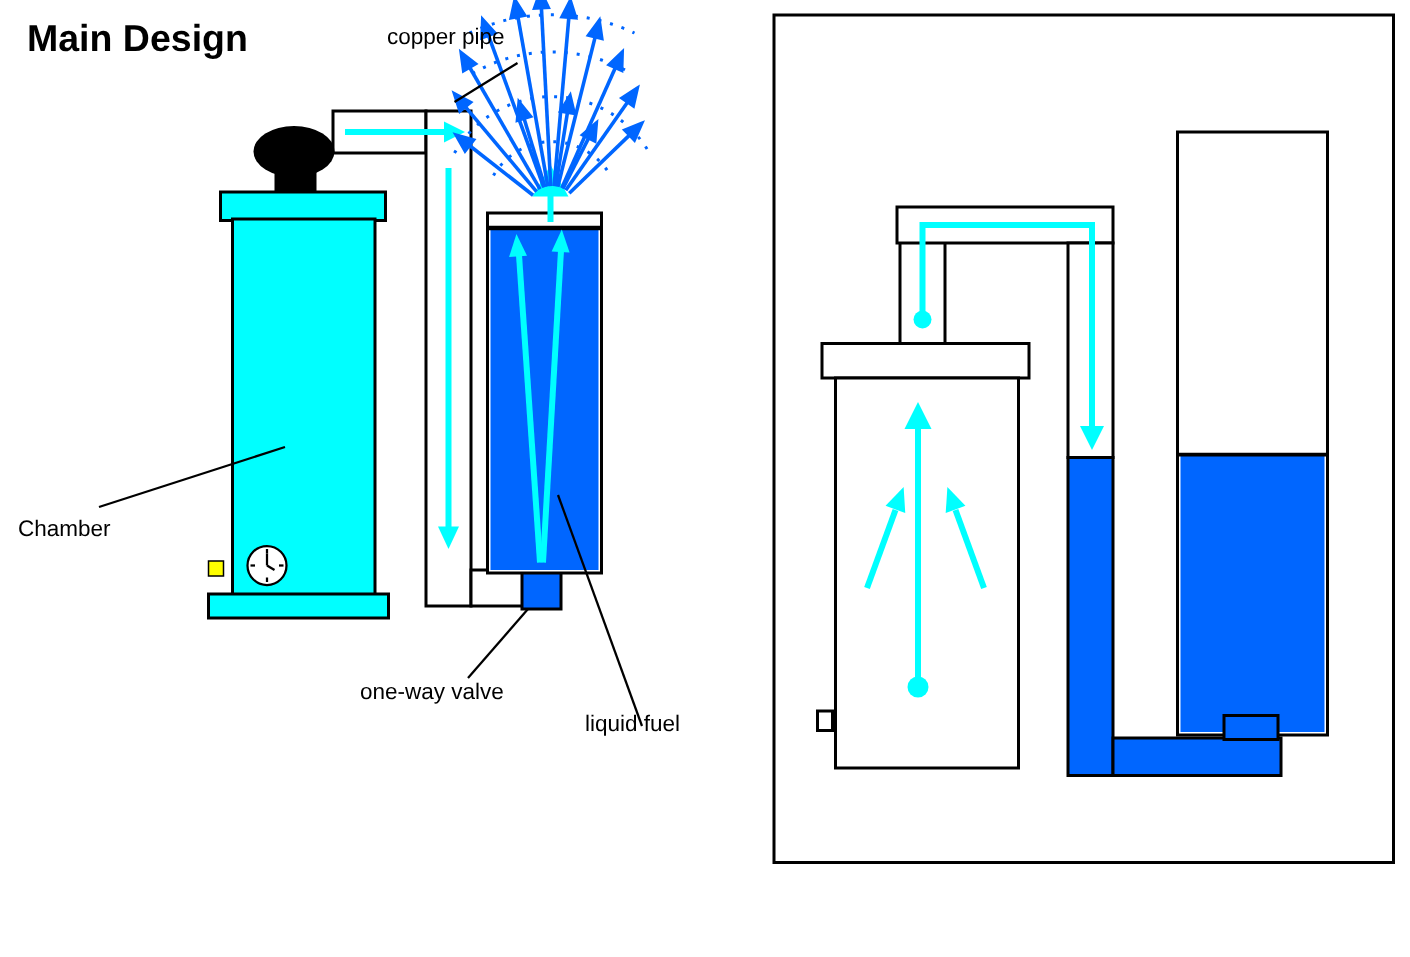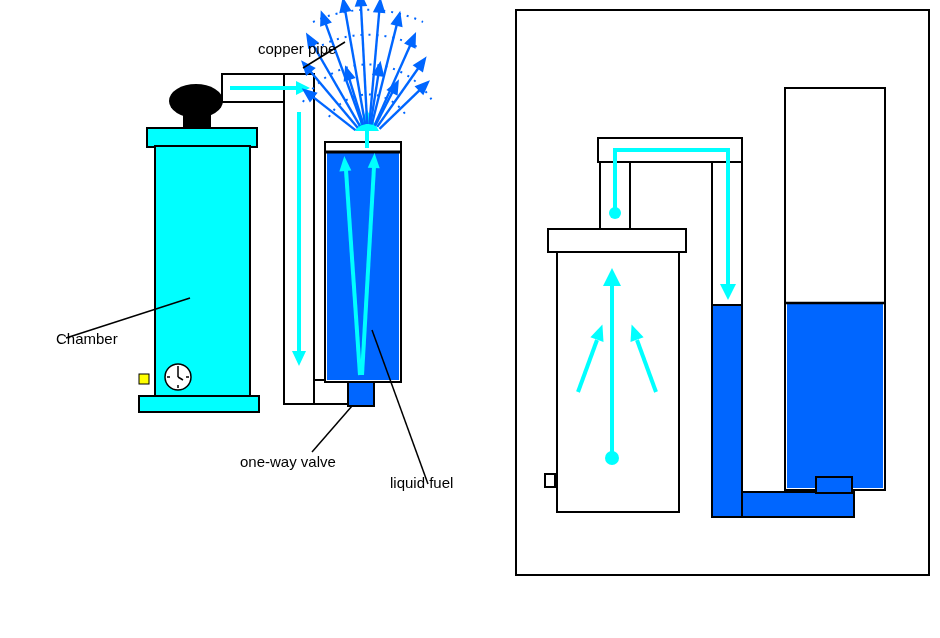"Main Design" div.txt { html: none -> <div>Main Design</div> }
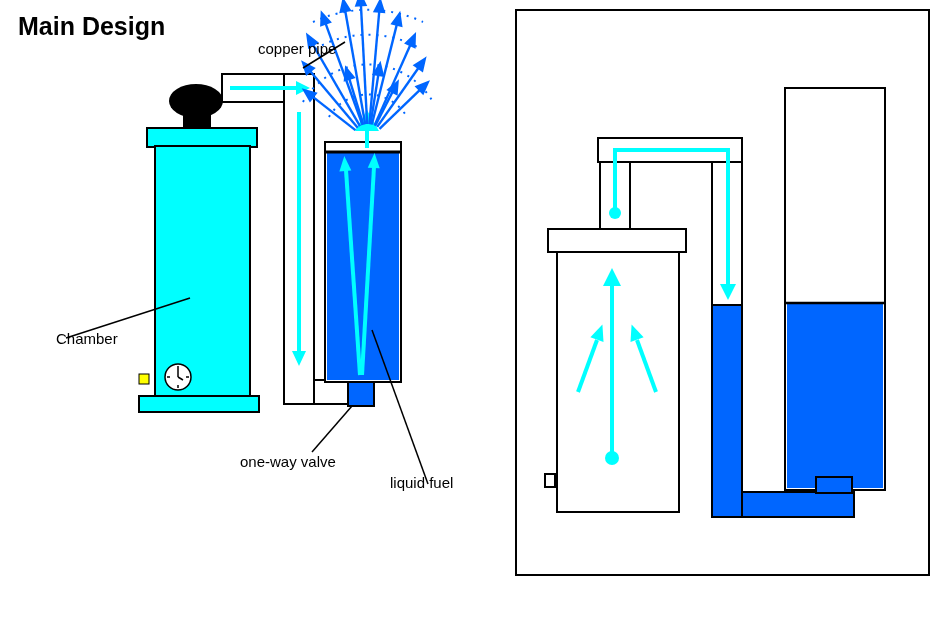"copper pipe" .lbl-copper { top: 40px -> 16px }
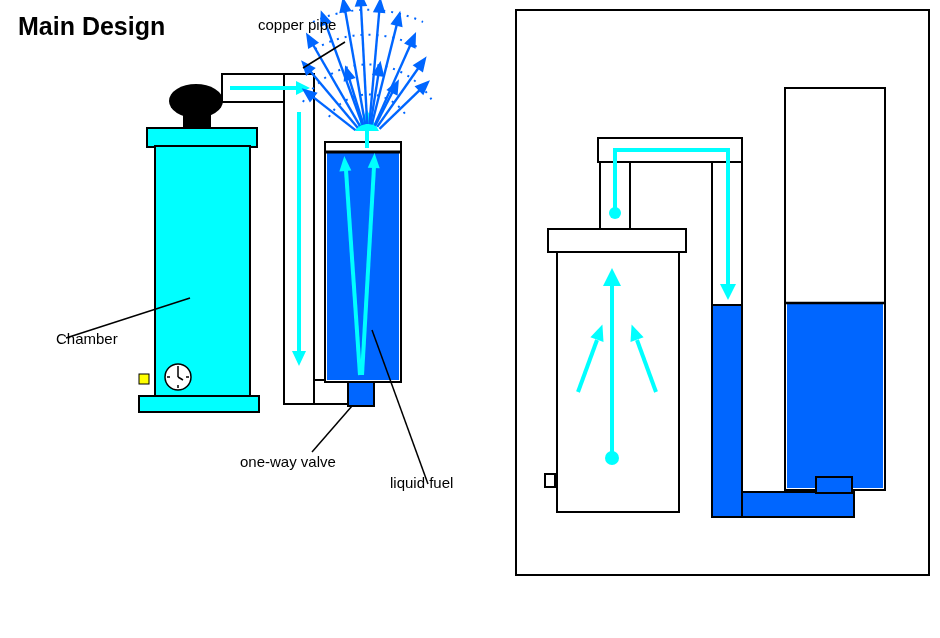"Chamber" .lbl-chamber { margin-left: 44px -> none; top: 330px -> 344px }
